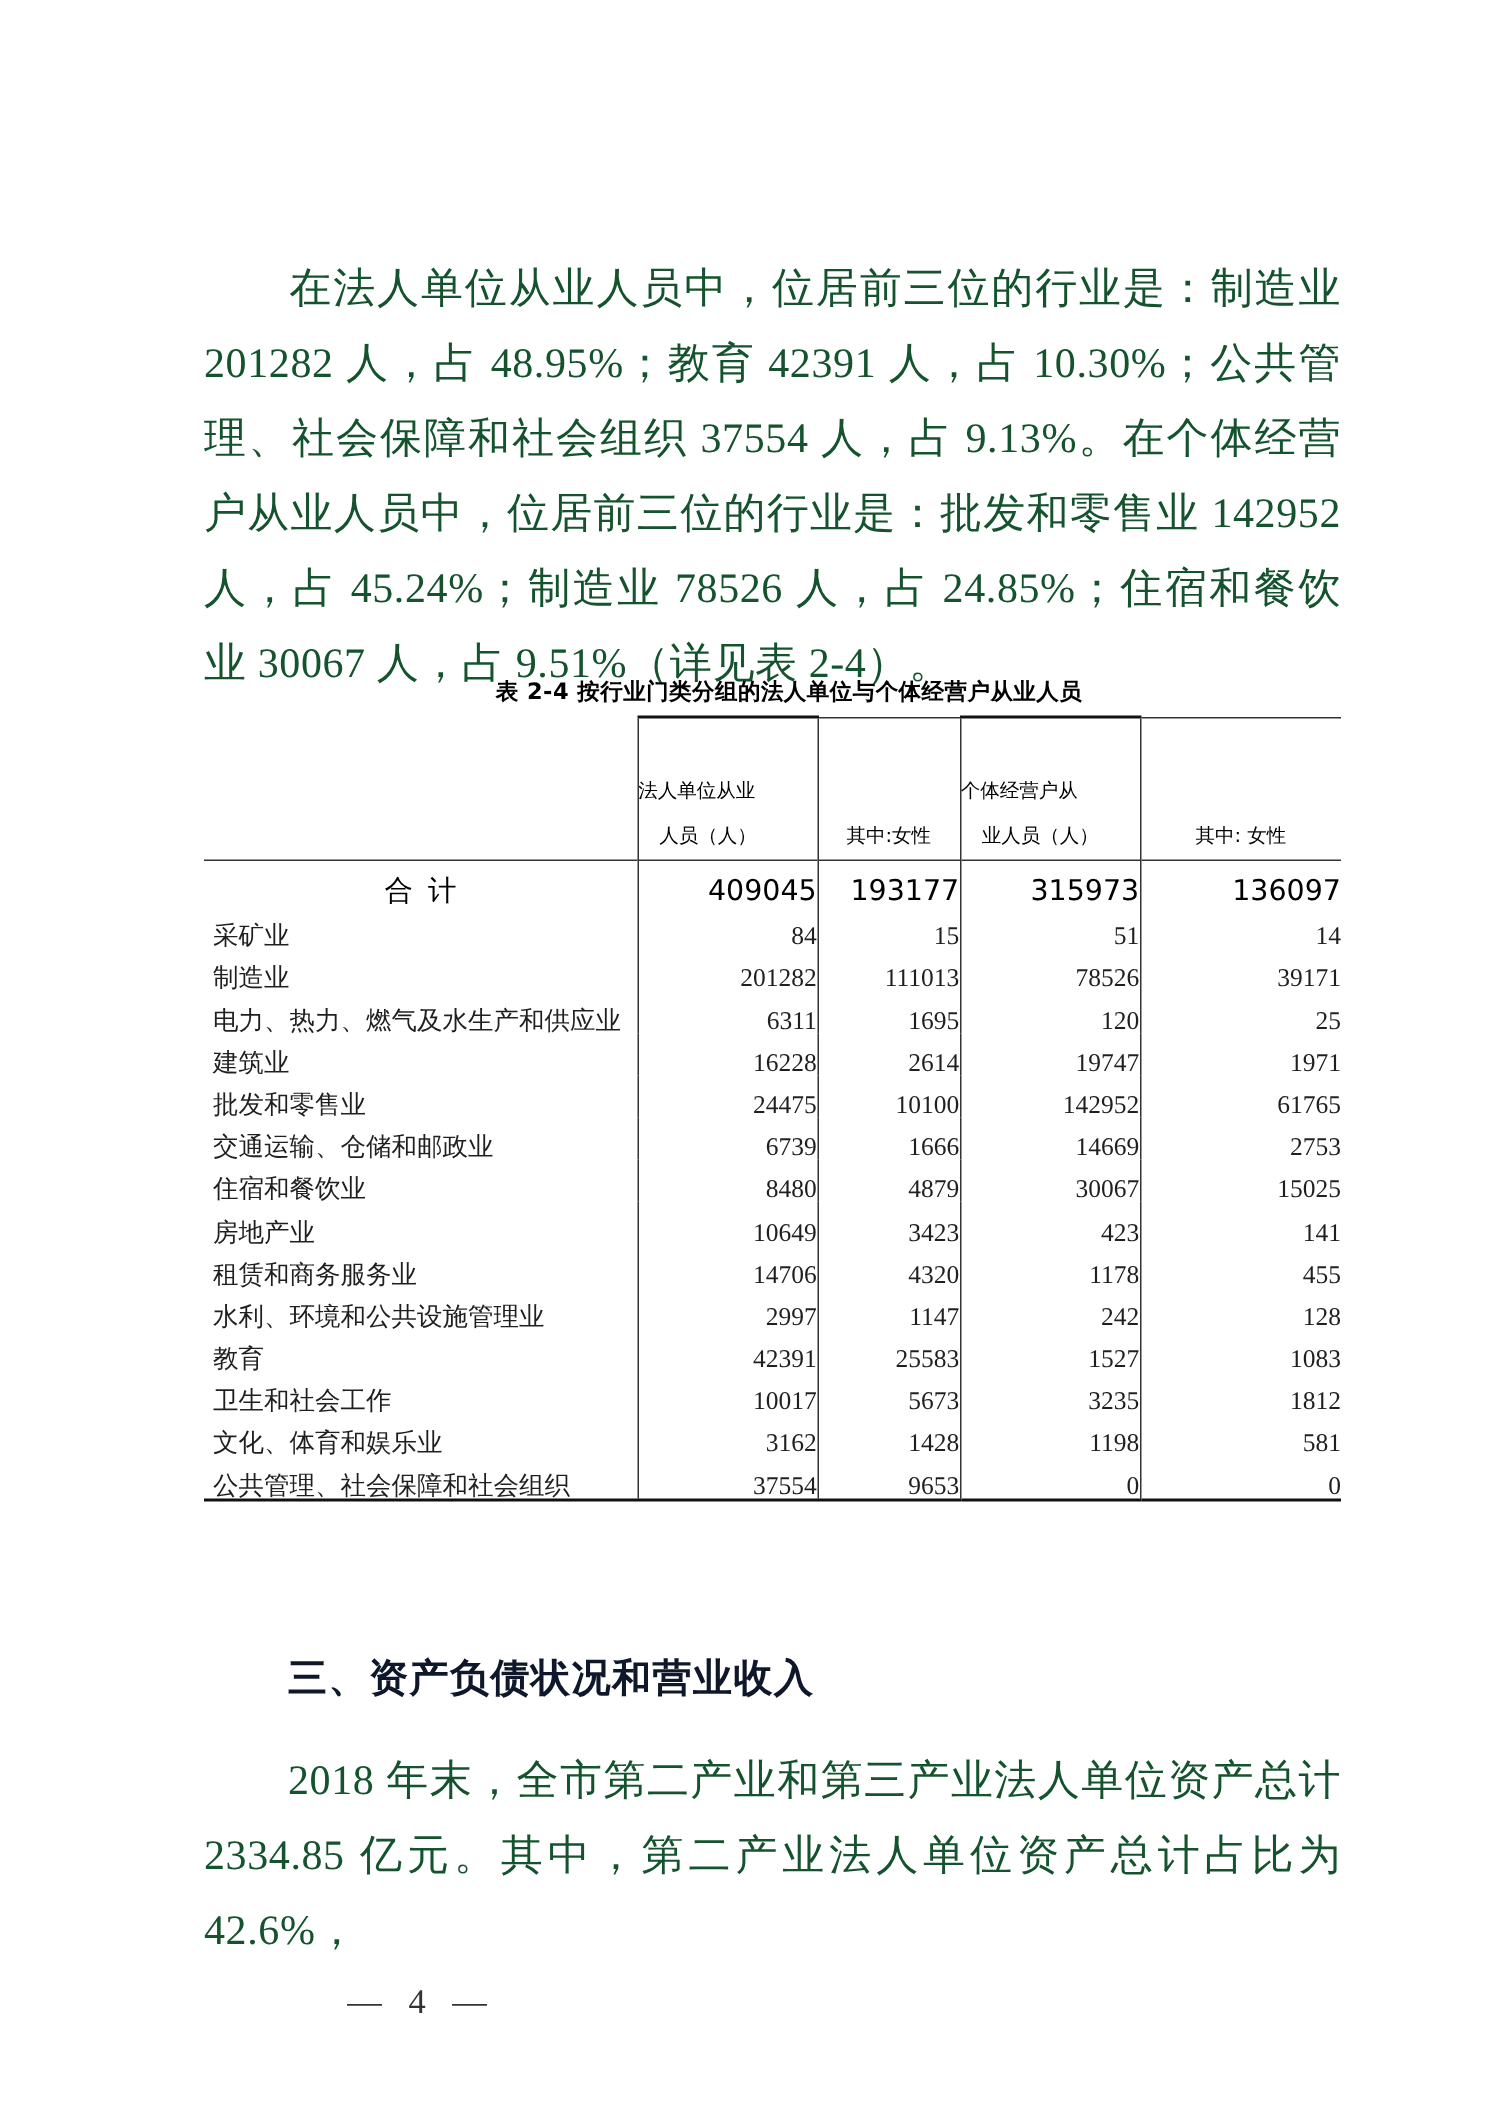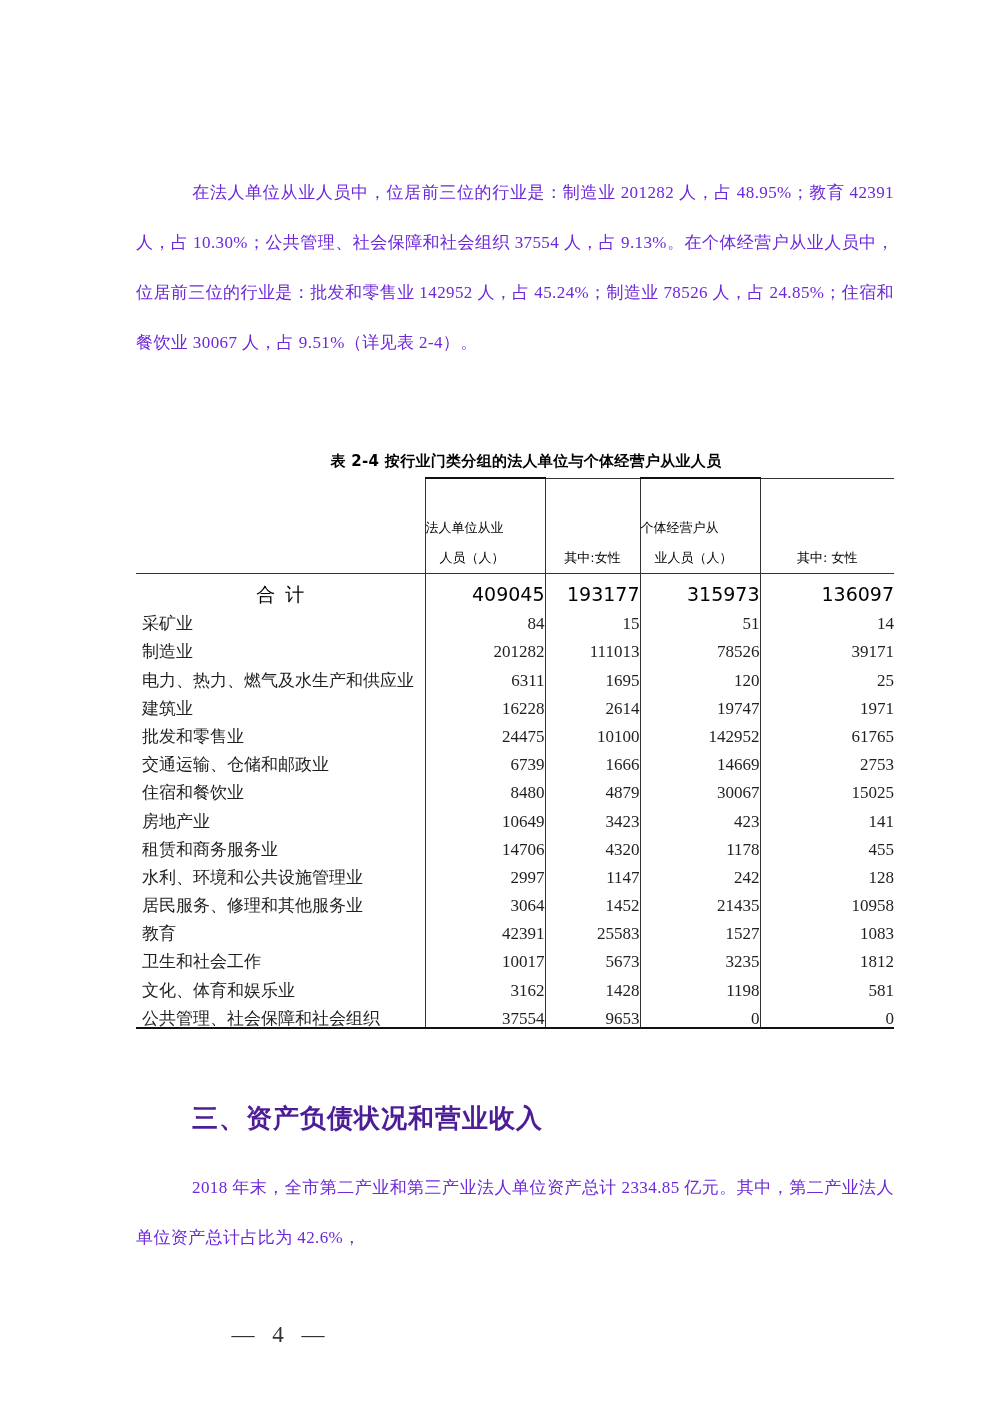"在法人单位从业人员中，位居前三位的行业是：制造业 201282 人，占" .para { color: #6d28d9 -> #14532d; font-size: 17px -> 28px }
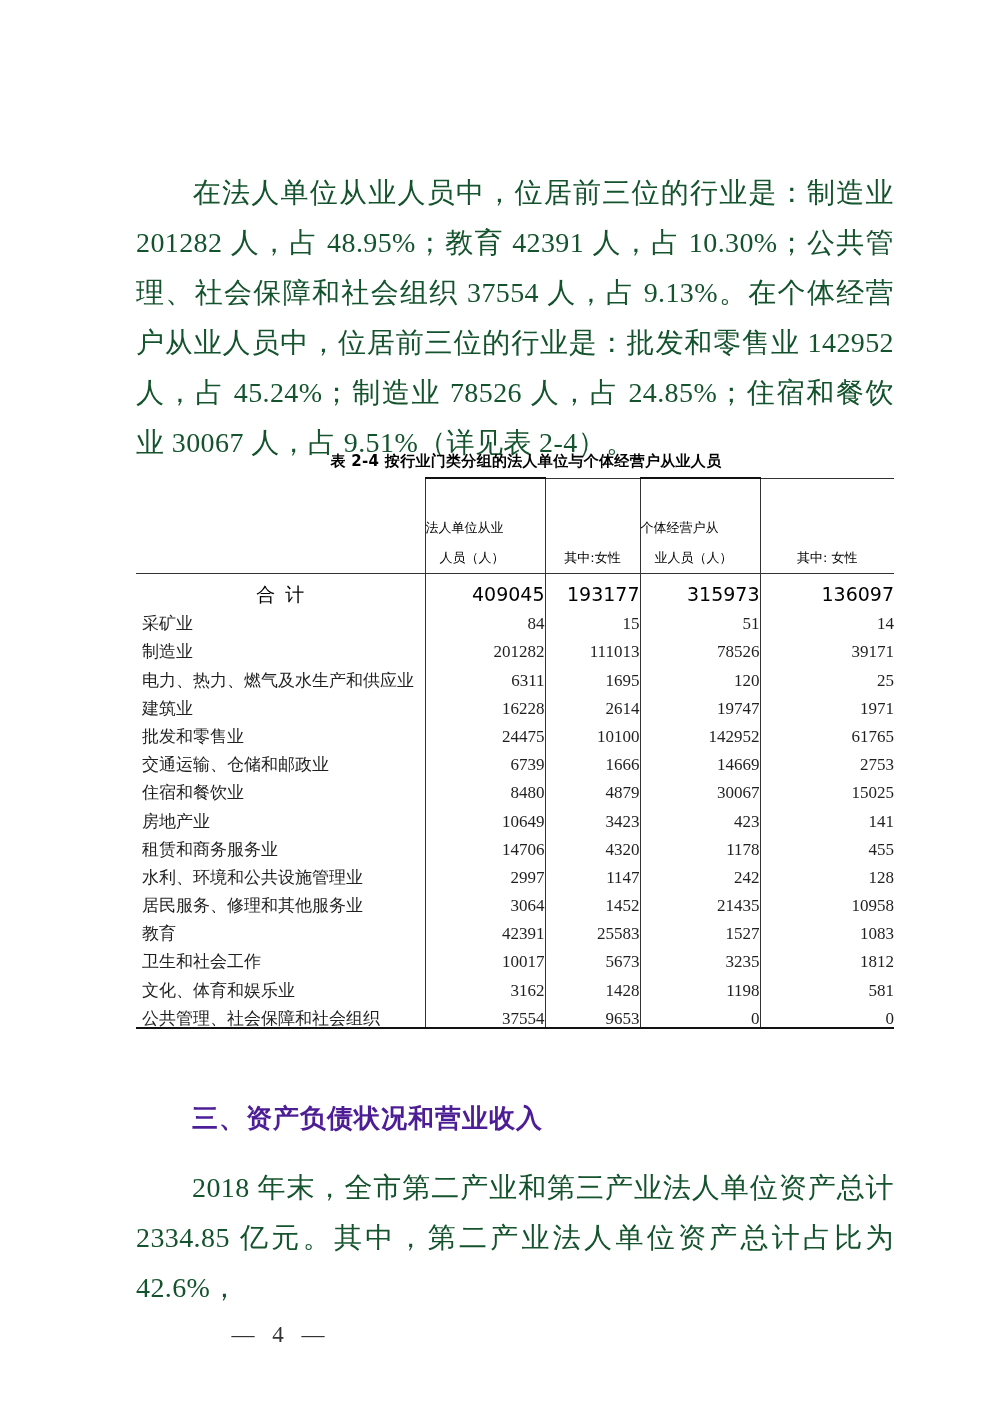"居民服务、修理和其他服务业" tr.drow { html: <tr> <td>居民服务、修理和其他服务业</td> <td>3064</td> <td>1452</td> <td>21435</td> <td>10958</td> </tr> -> none }
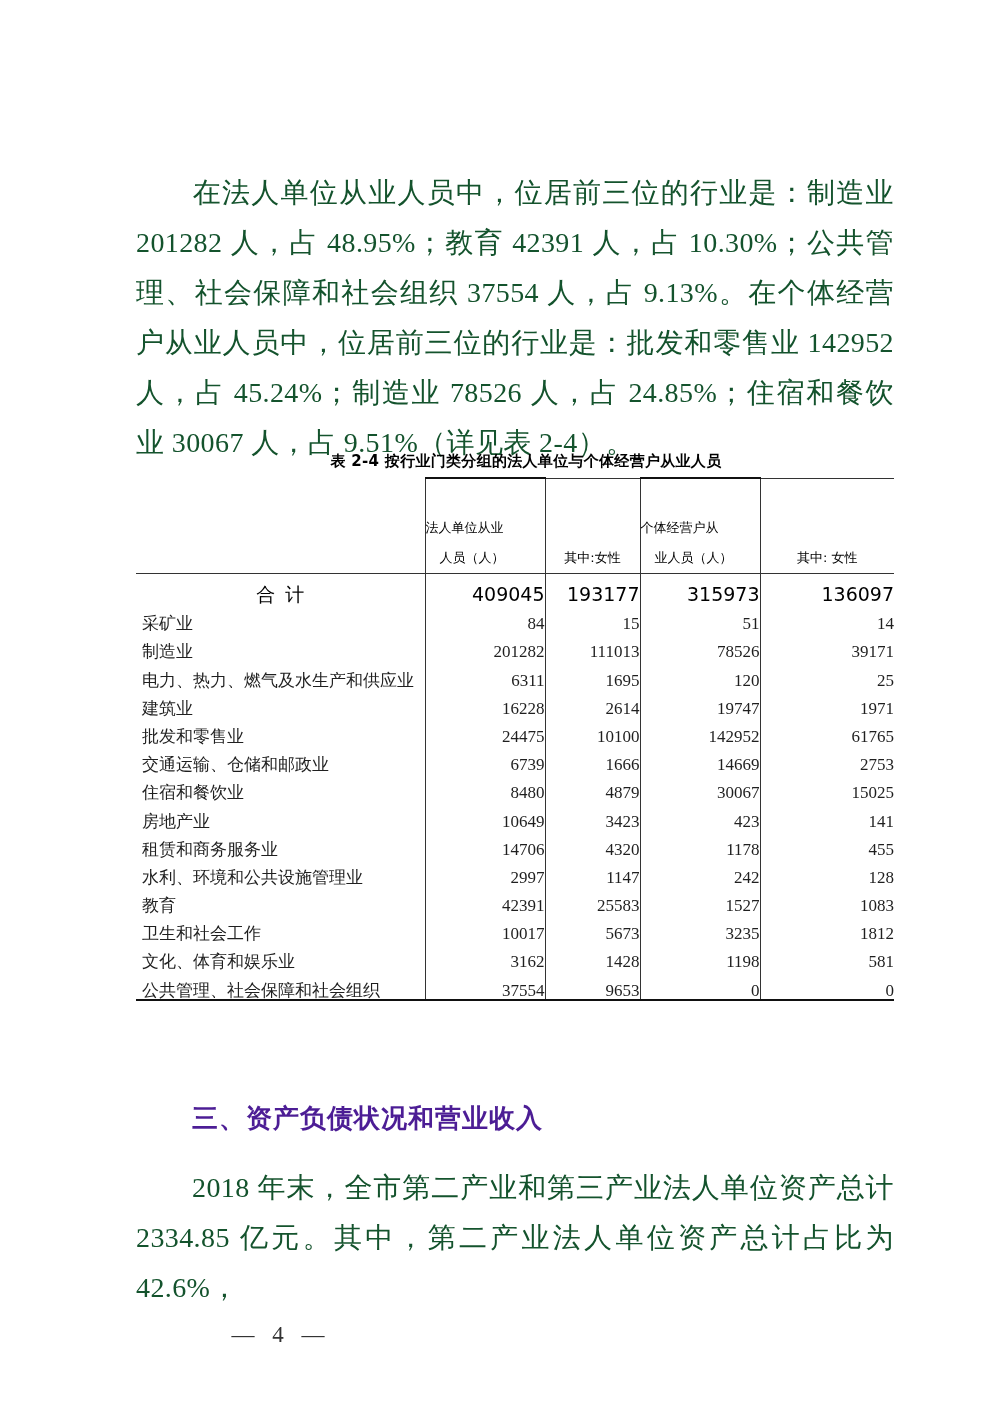"三、资产负债状况和营业收入" .sec-heading { color: #4c1d95 -> #0f172a }
